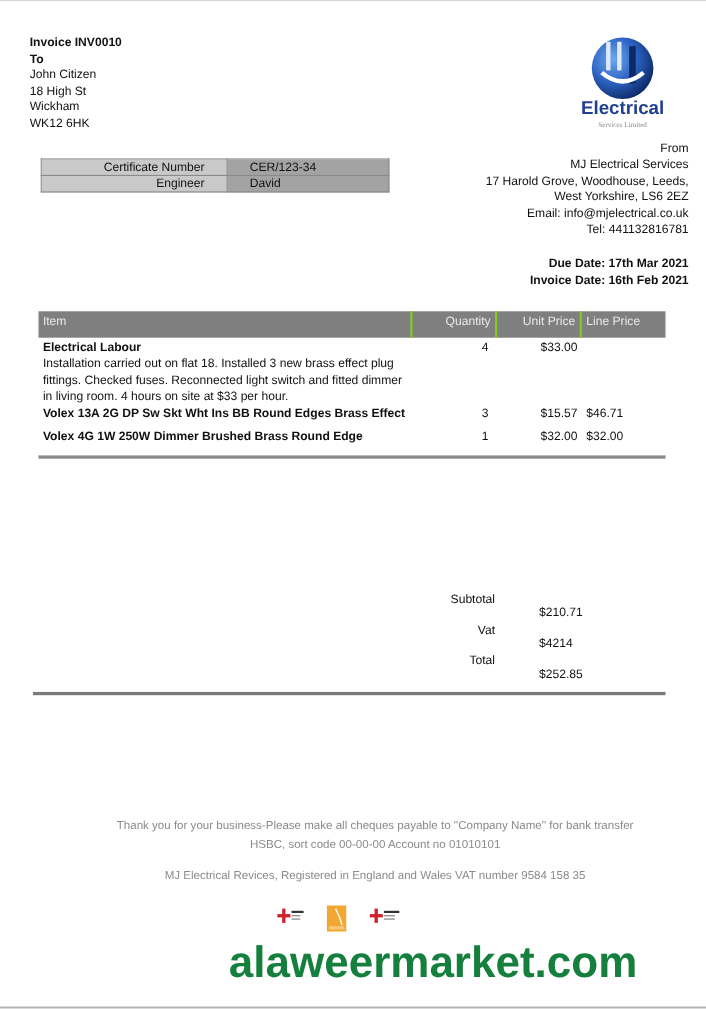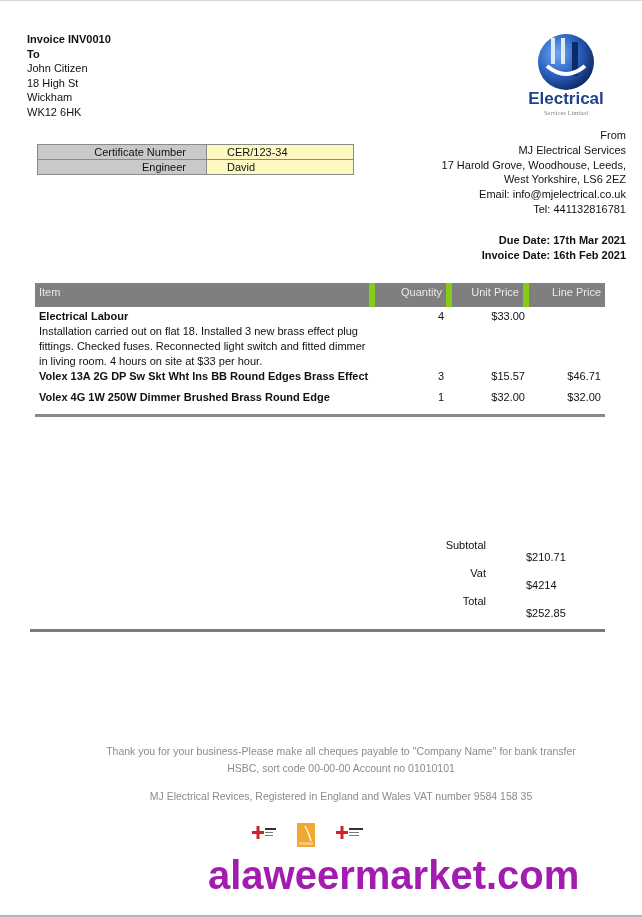"CER/123-34" .cert-table td.val { background: #fef9c3 -> #a3a3a3 }
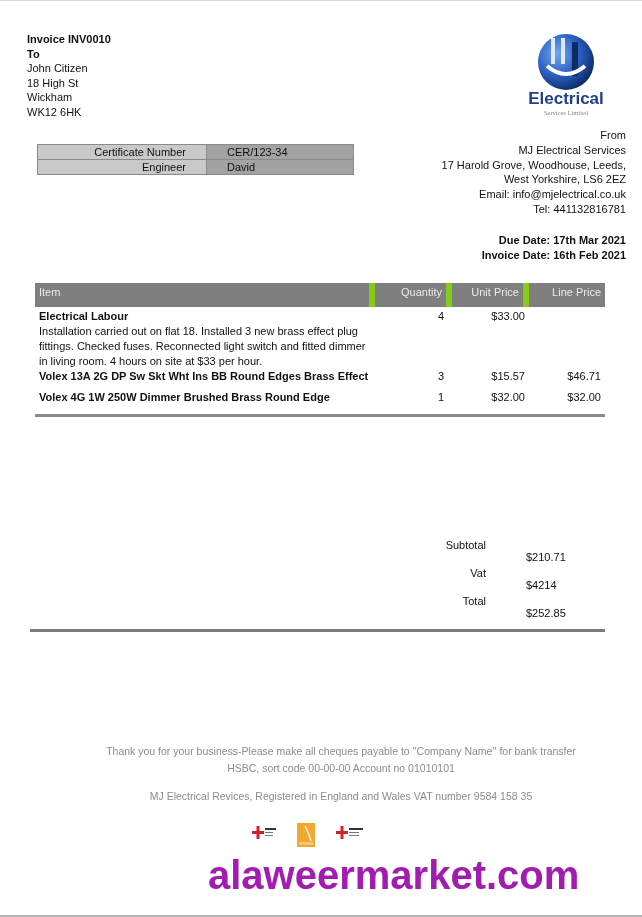"Item" .items-head div { border-right: 6px solid #84cc16 -> 2px solid #84cc16 }
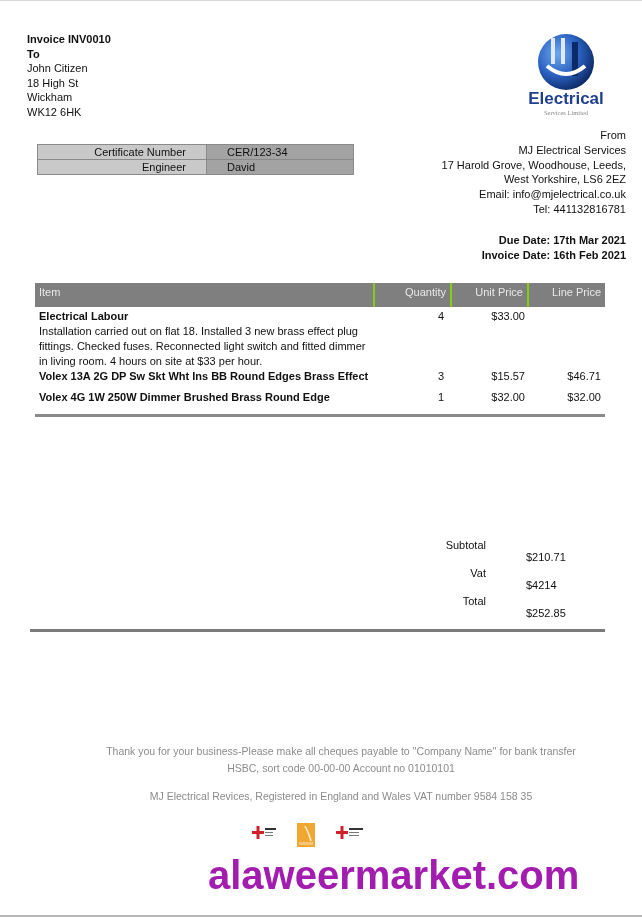"Line Price" .c-line { text-align: right -> left }
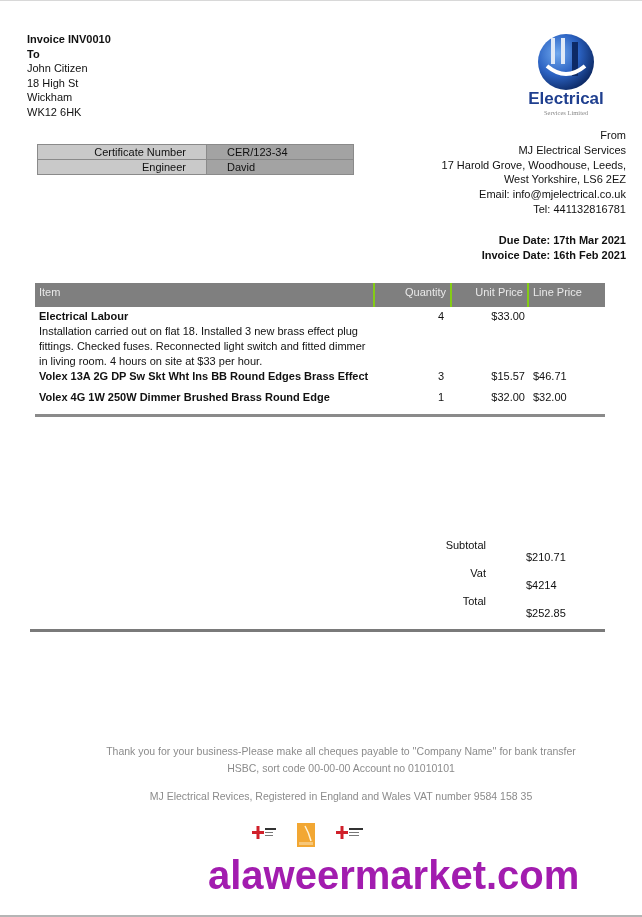"Subtotal" .totals { left: 436px -> 400px }
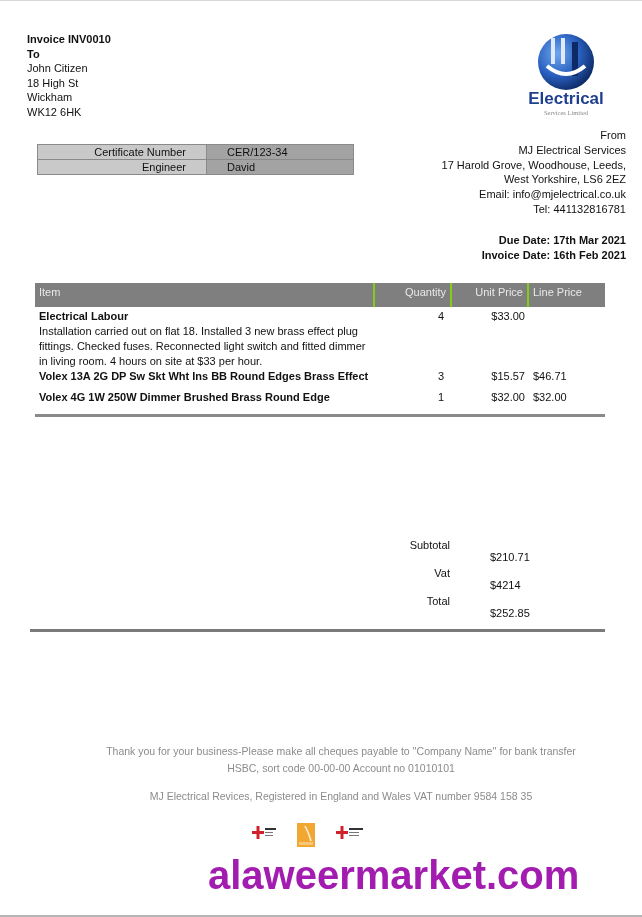"alaweermarket.com" .watermark { color: #a21caf -> #15803d }
